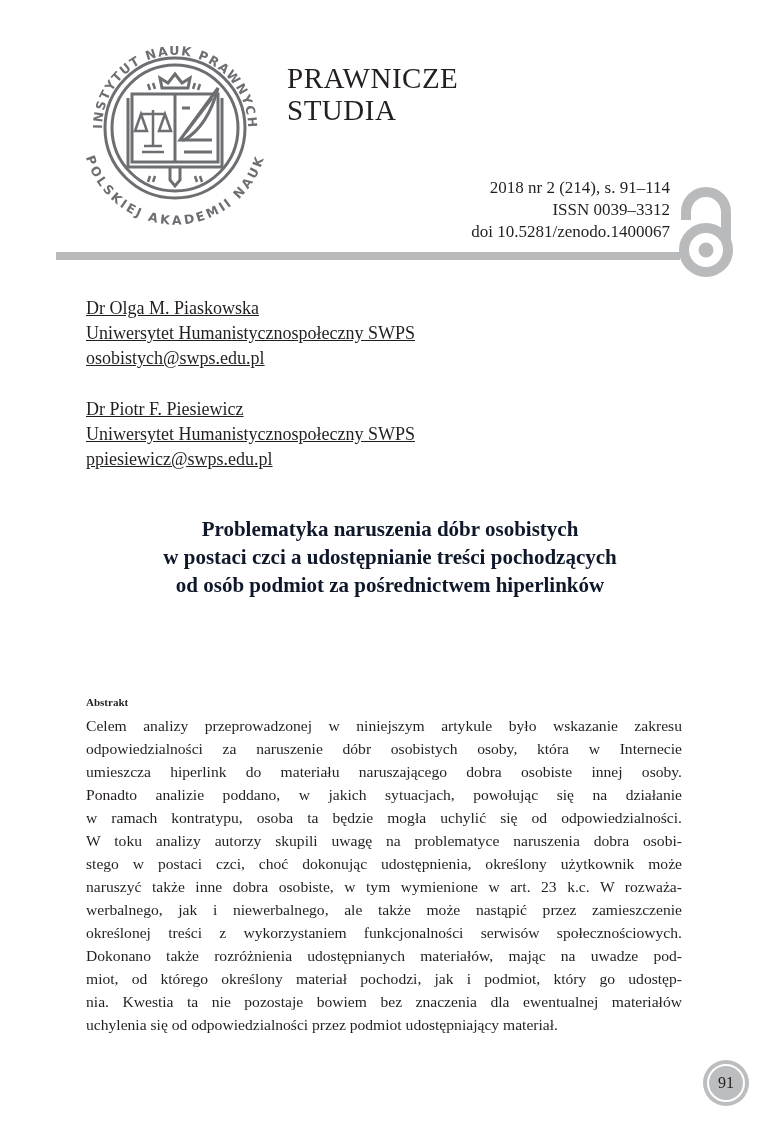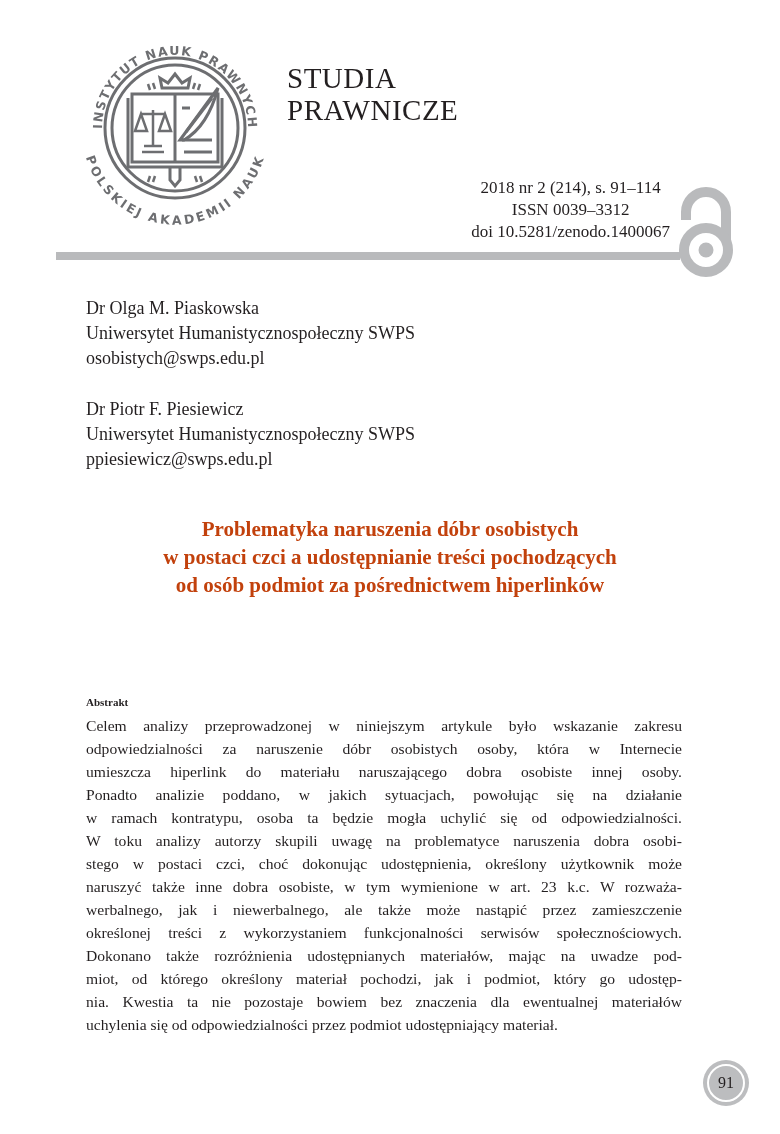"STUDIA" div { order: before "PRAWNICZE" -> after "PRAWNICZE" }
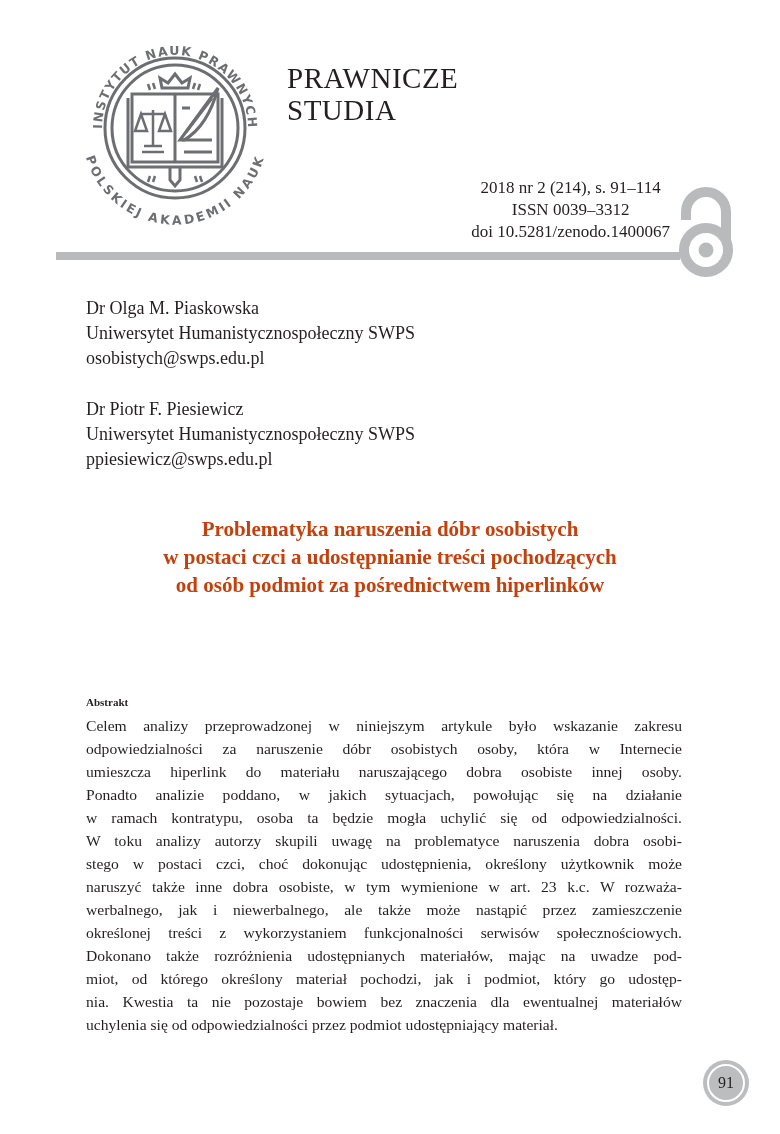"2018 nr 2 (214), s." #issue-info div { text-align: center -> none }
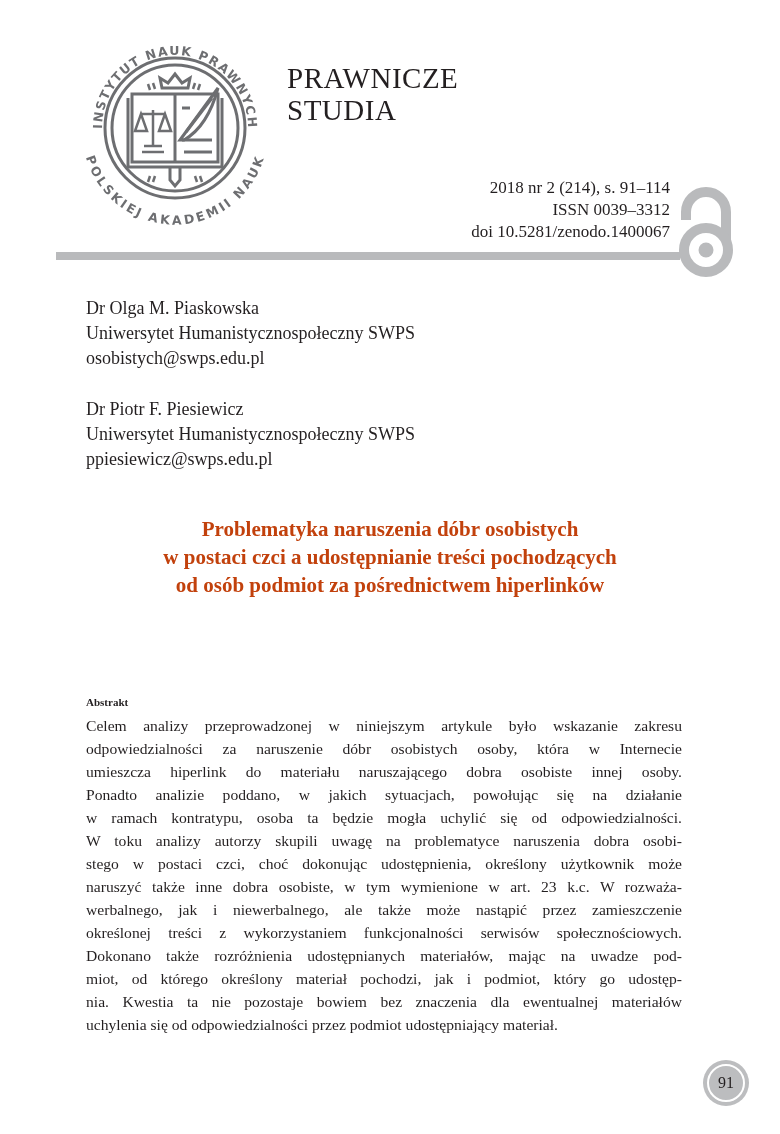"Dr Olga M. Piaskowska" .author div { text-decoration: none -> underline }
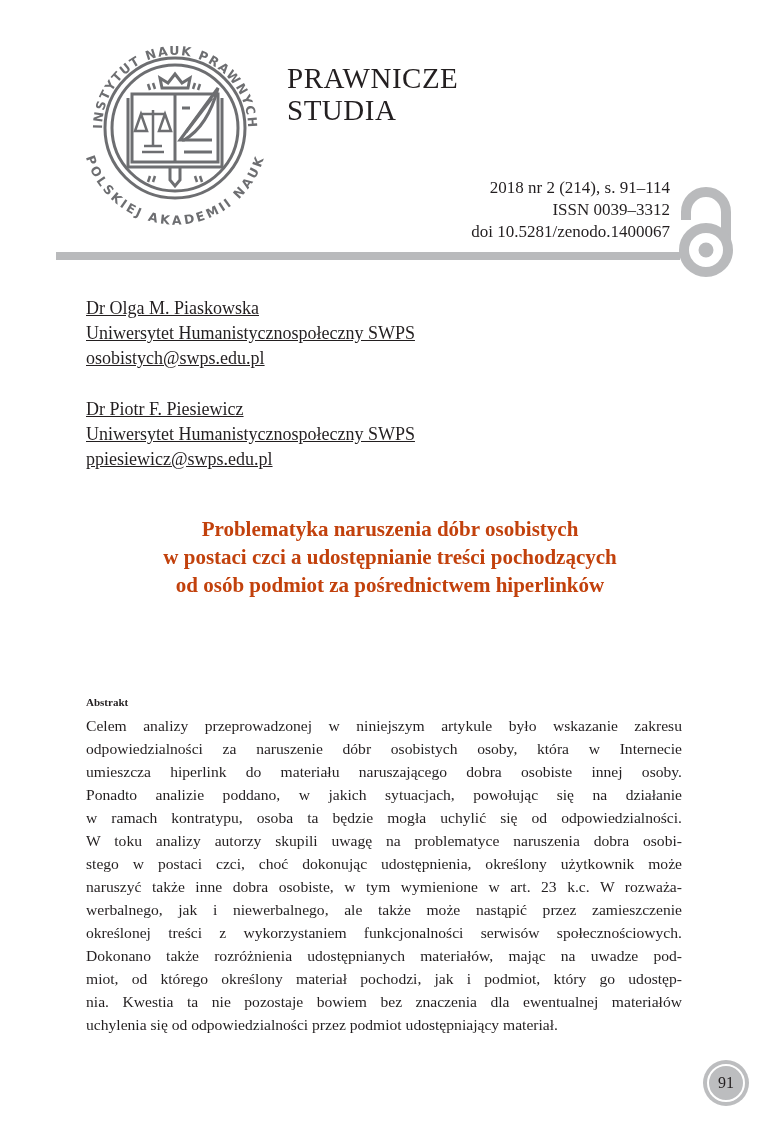"Problematyka naruszenia dóbr osobistych" #article-title { color: #c2410c -> #0f172a }
